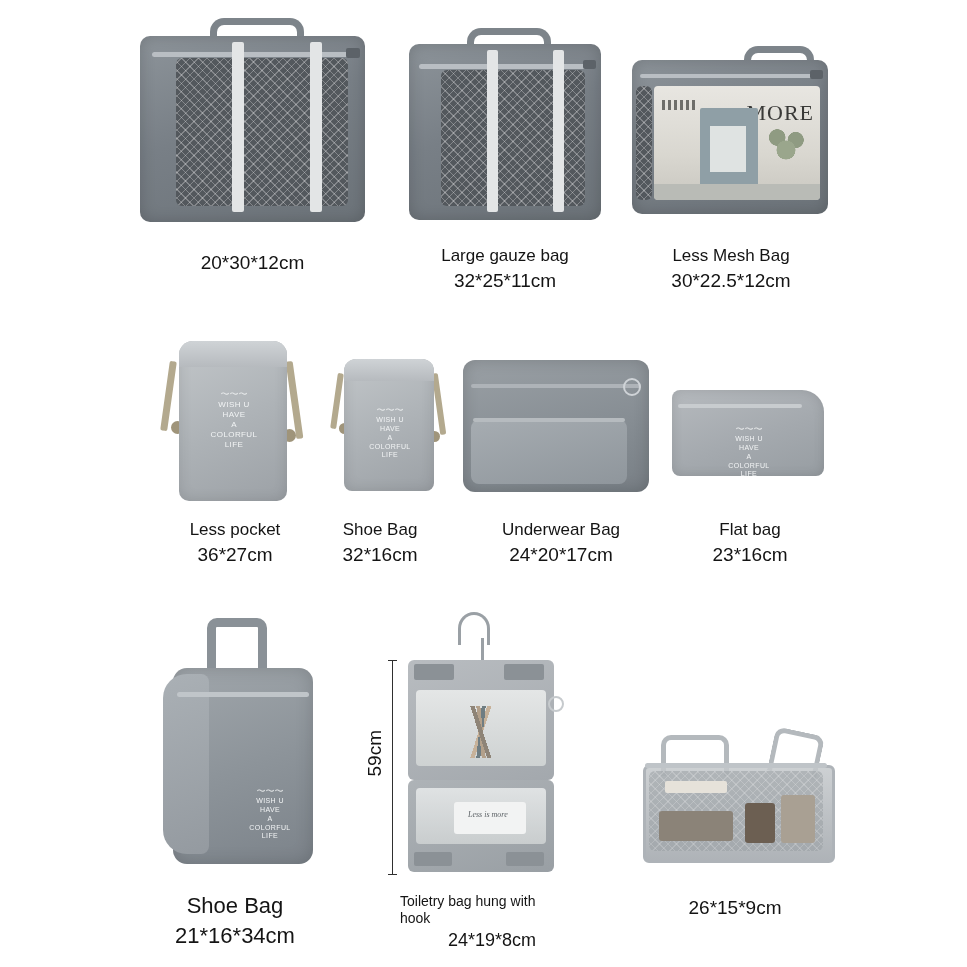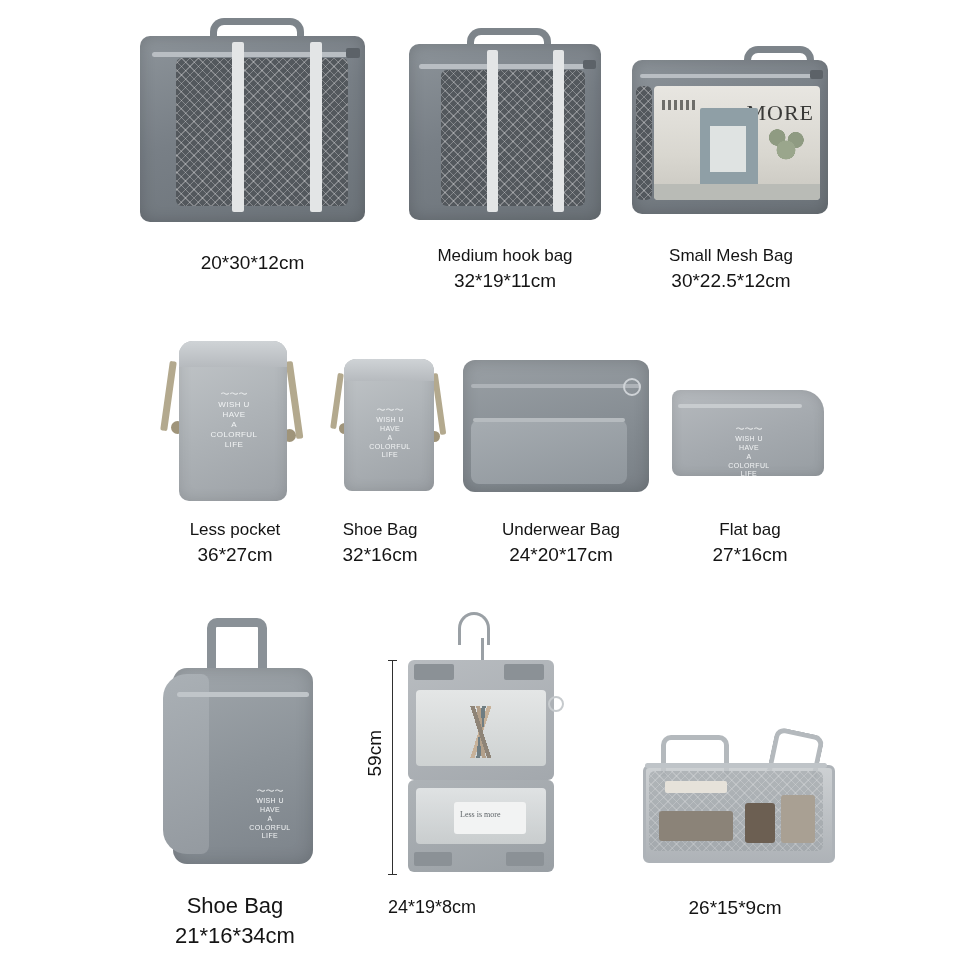"Medium hook bag" span.name { text: Medium hook -> Large gauze }
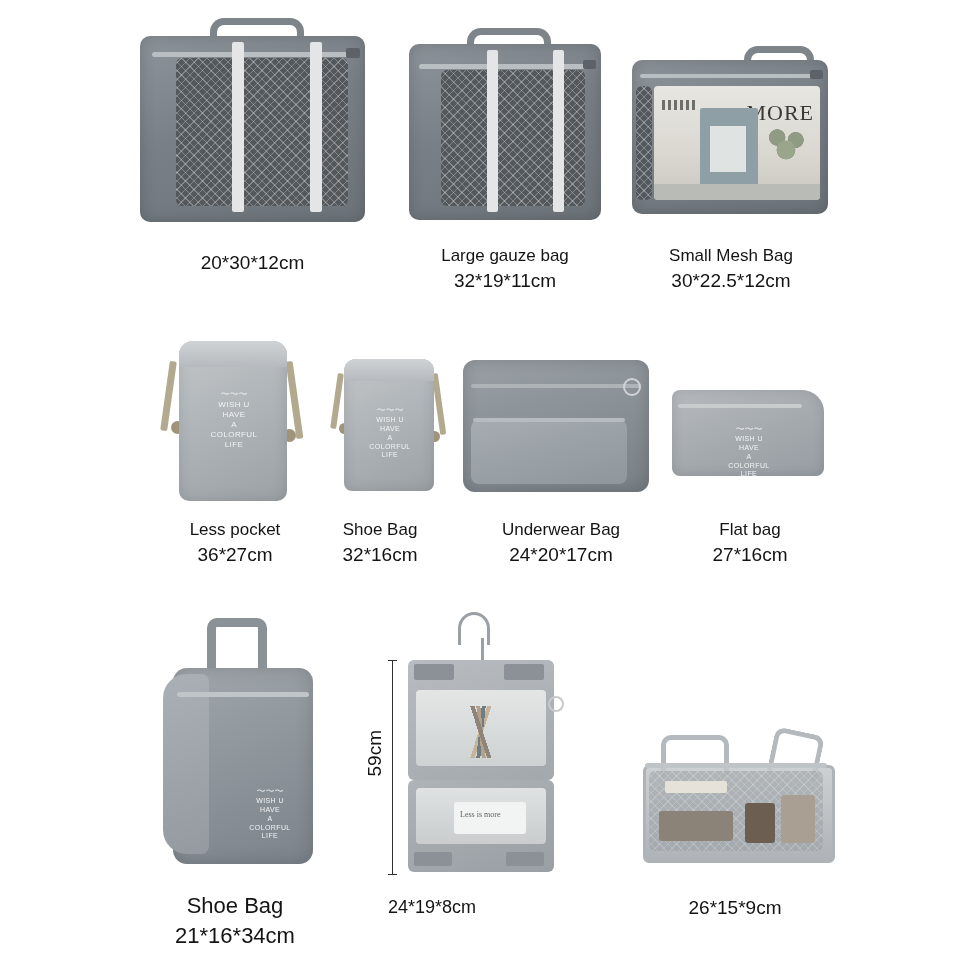"Small Mesh Bag" span.name { text: Small -> Less }
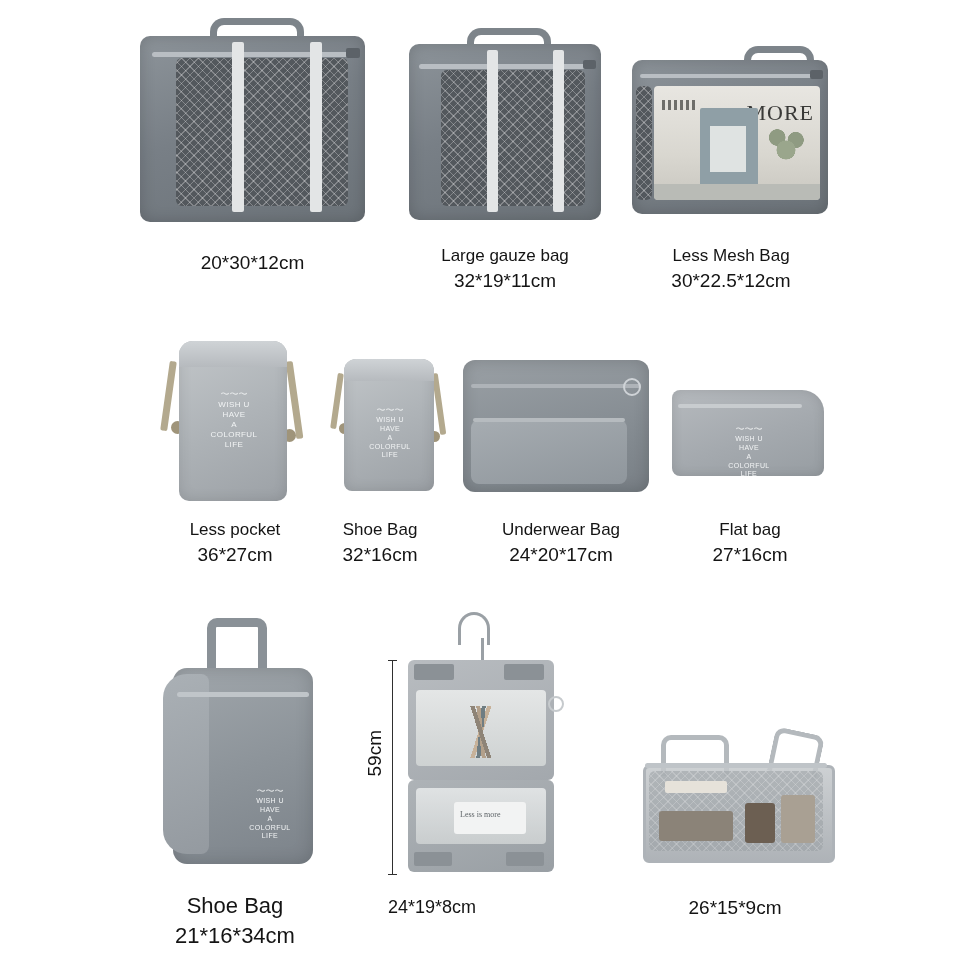"32*19*11cm" span.dims { text: 19 -> 25 }
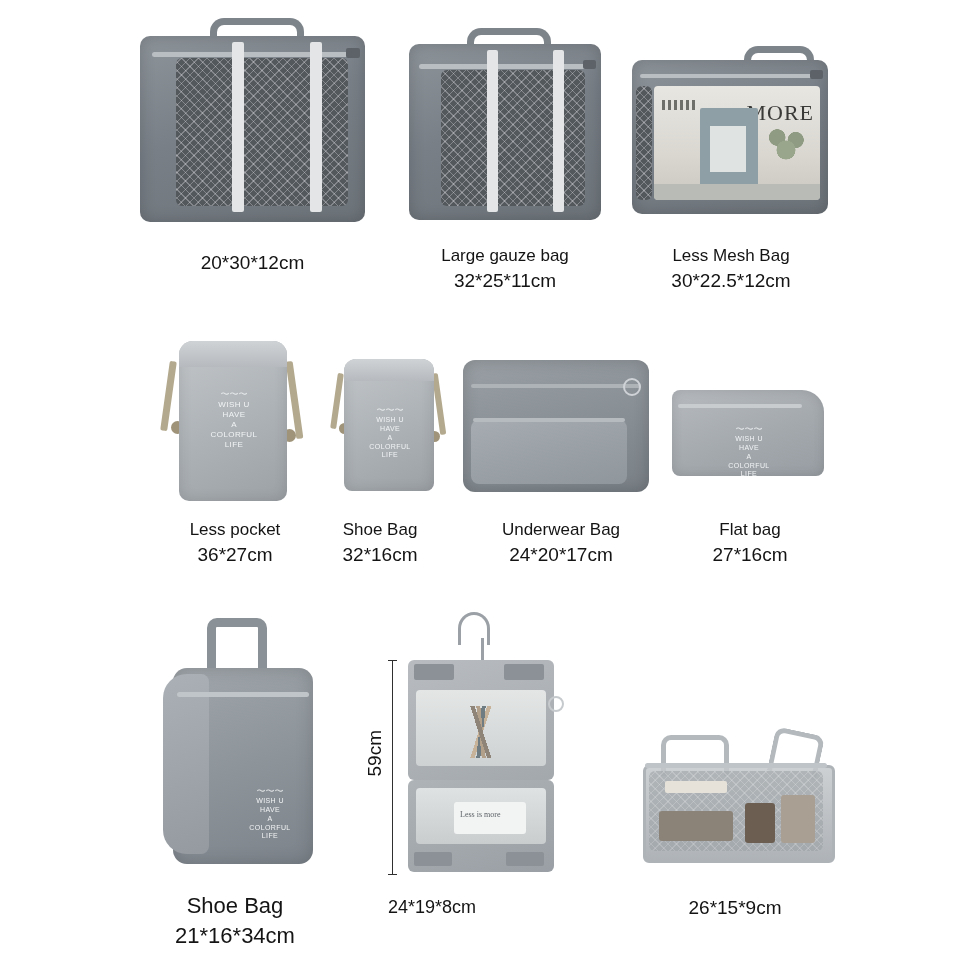"27*16cm" span.dims { text: 27 -> 23 }
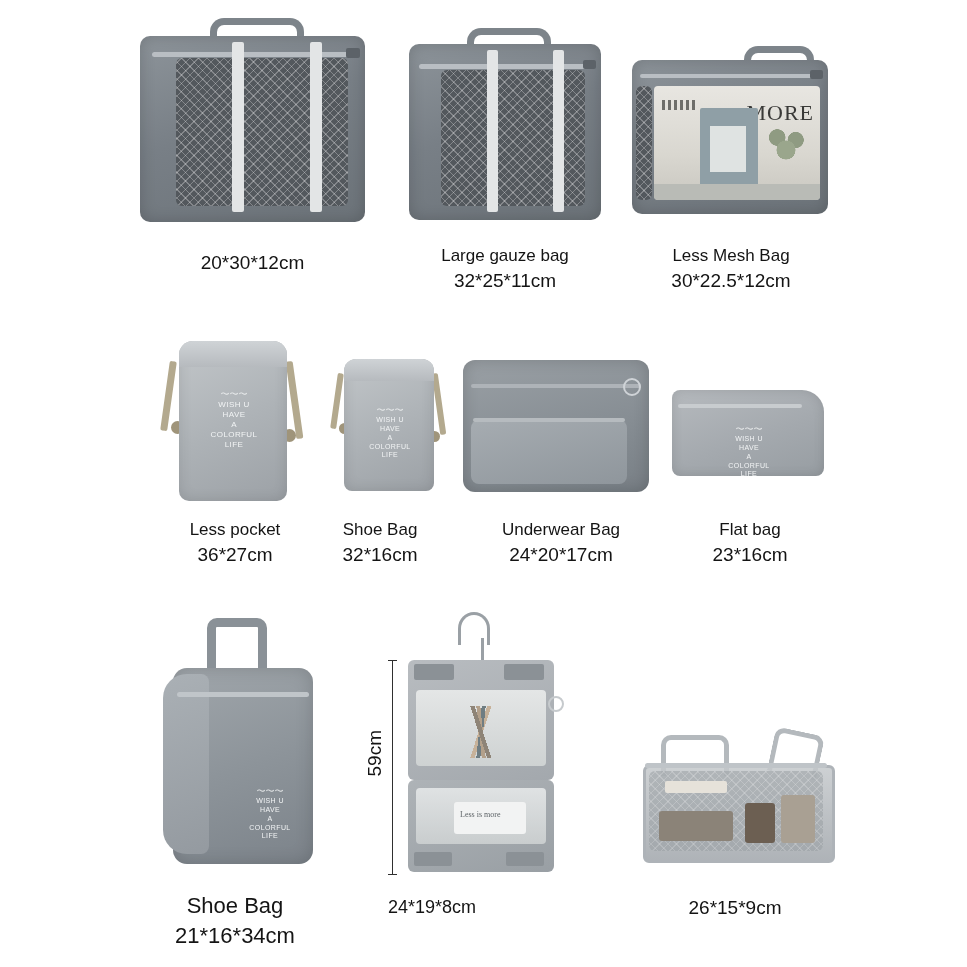"Less is more" div.ph-text { font-style: none -> italic; left: 60px -> 68px }
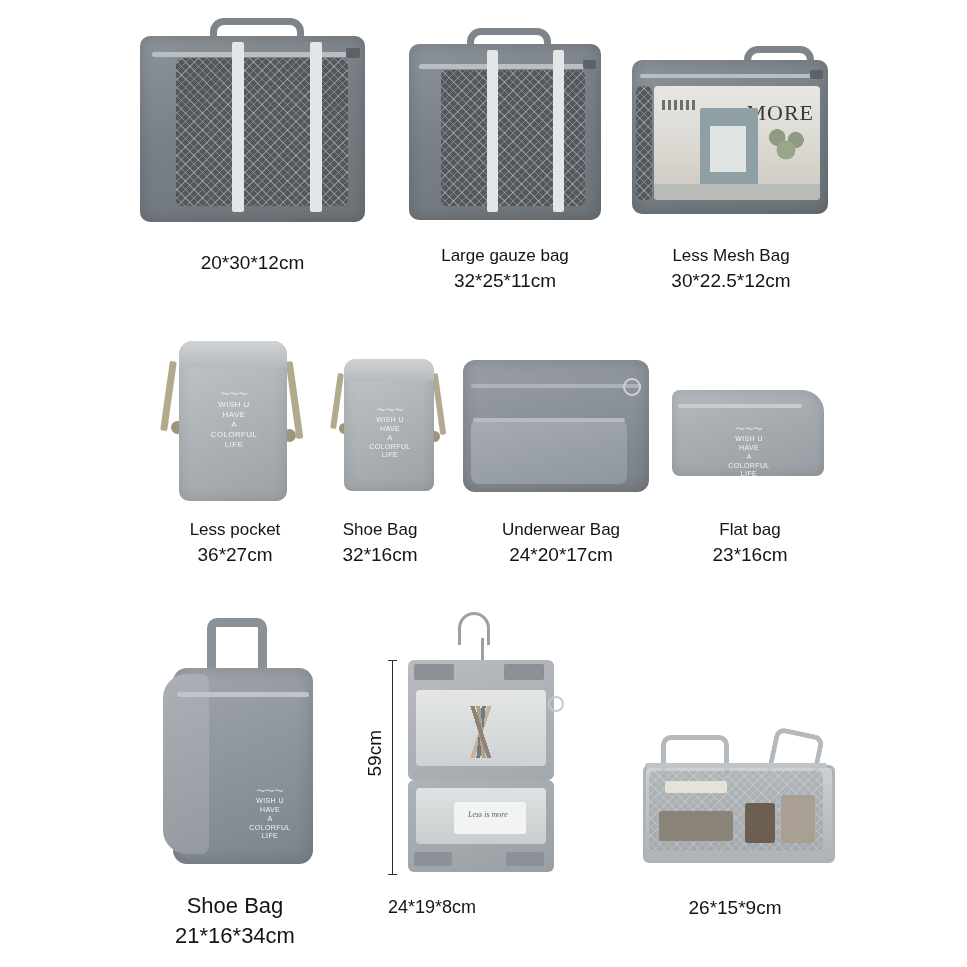"Toiletry bag hung with" span.name { html: none -> <span>Toiletry bag hung with hook</span> }
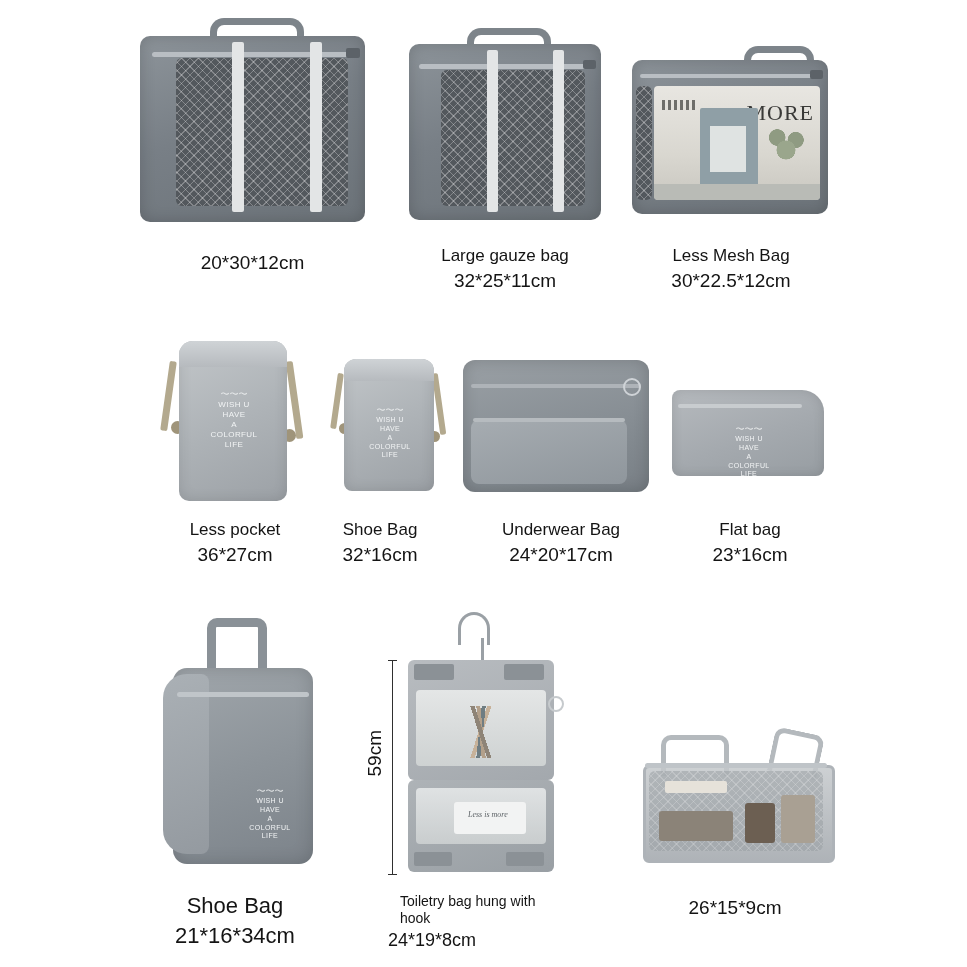"24*19*8cm" span.dims { text-align: left -> center }
